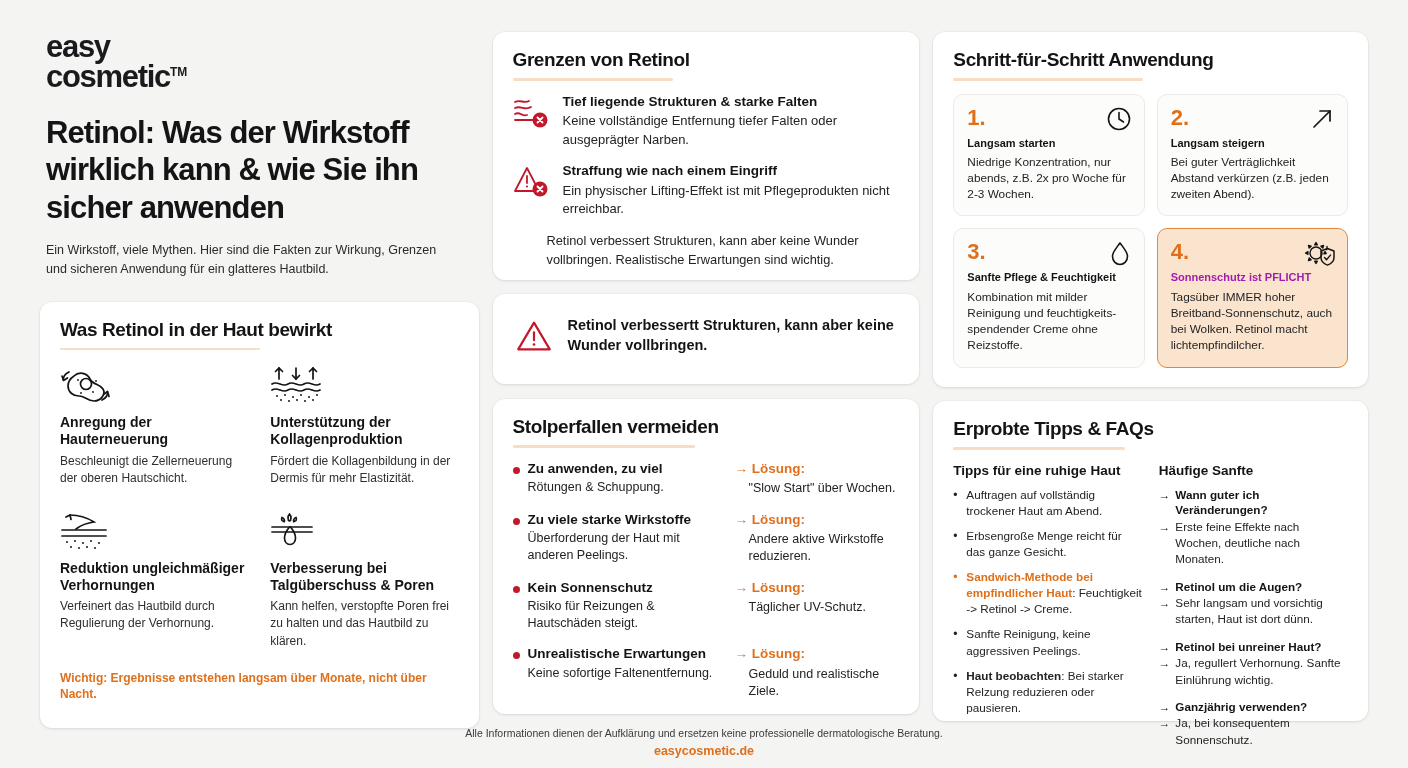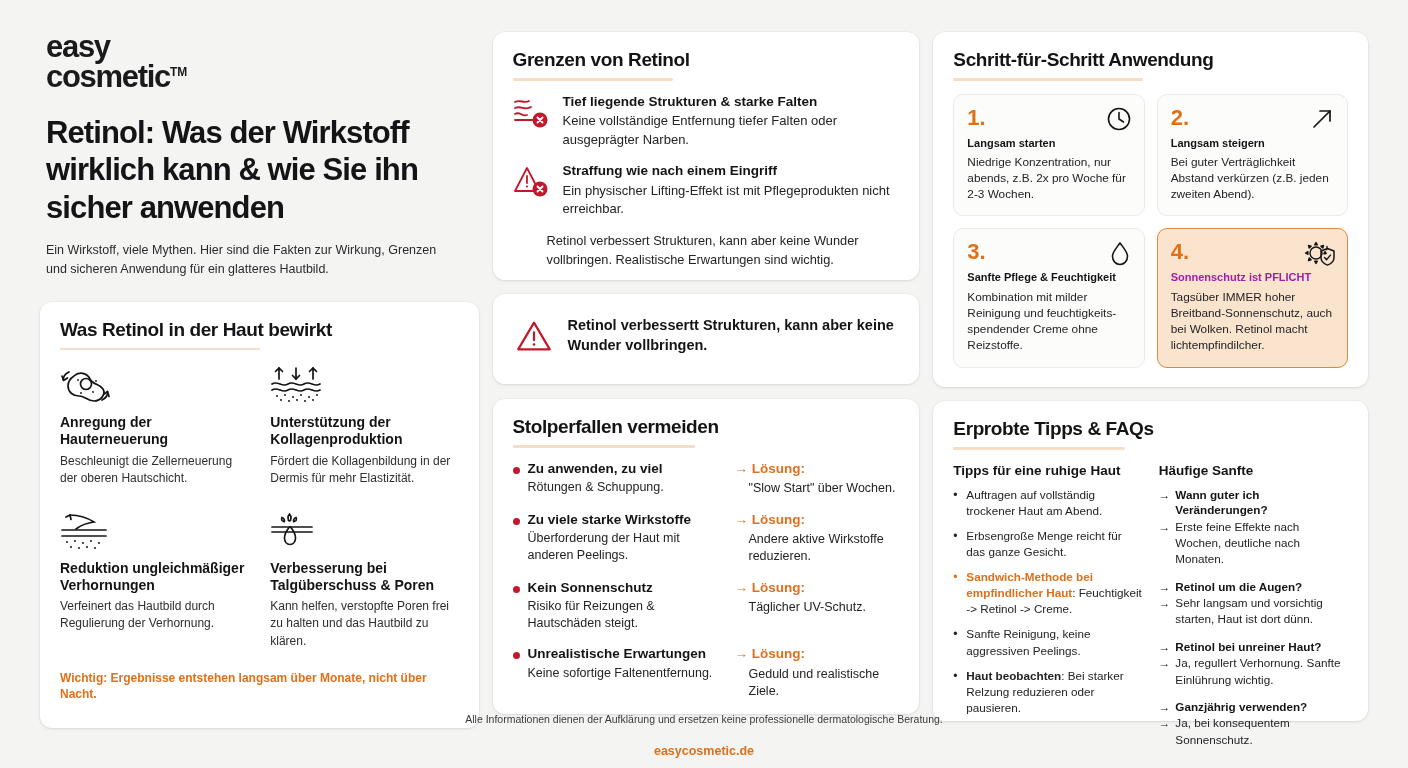"easycosmetic.de" .footer-site { margin-top: 19px -> 5px }
